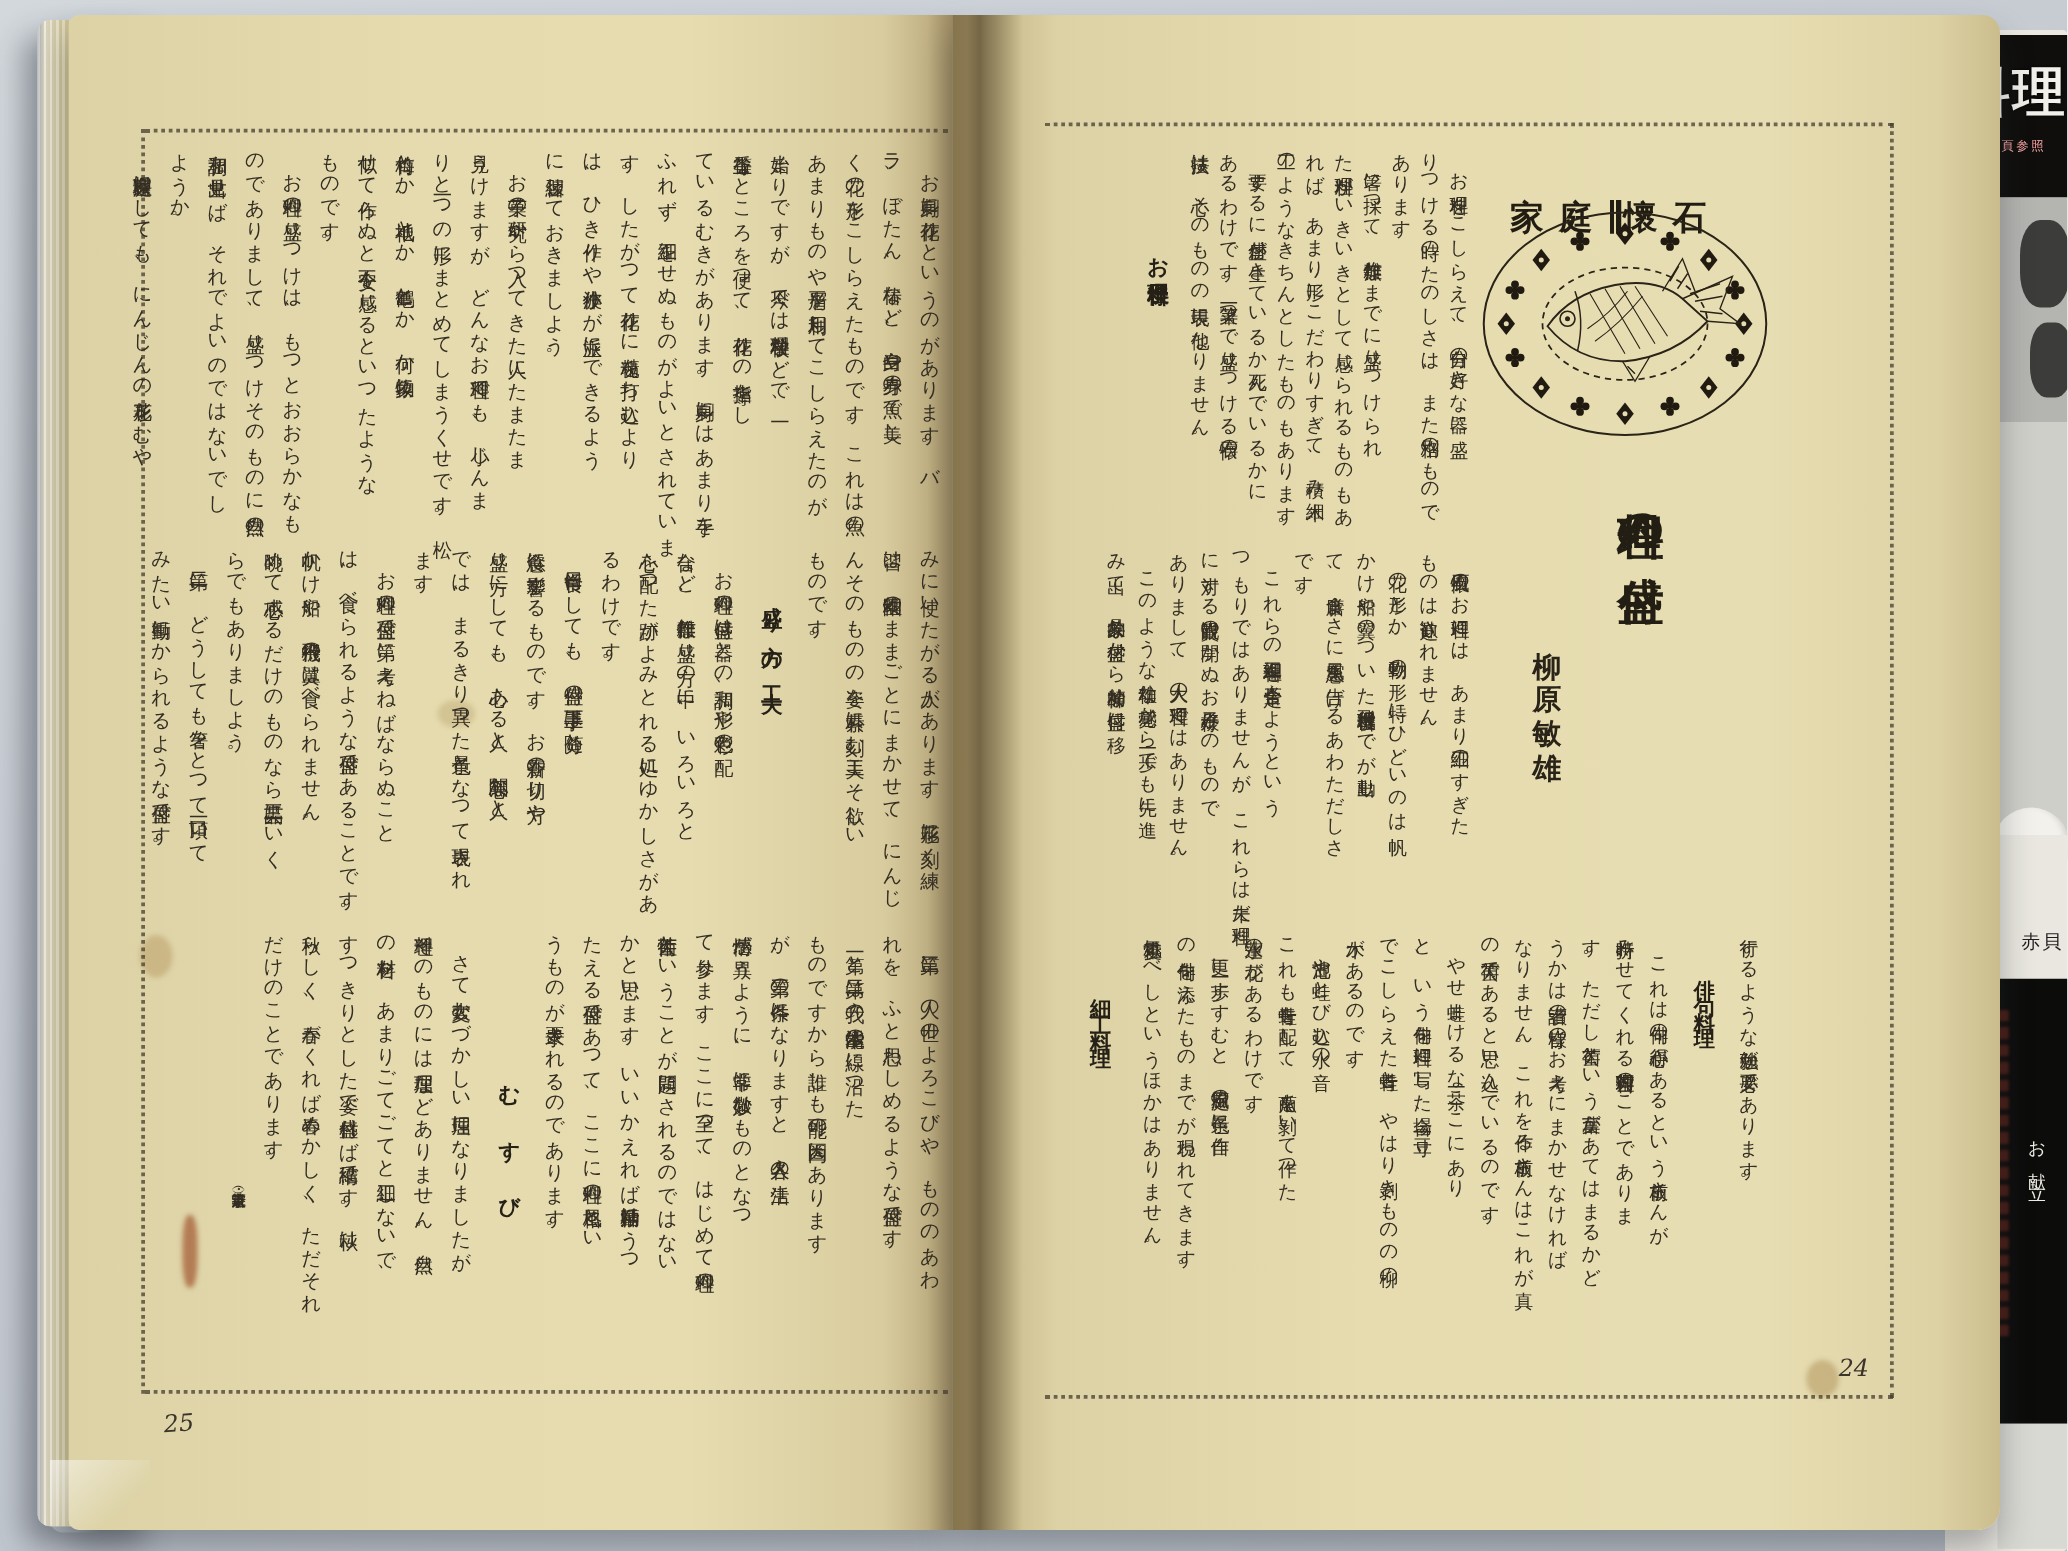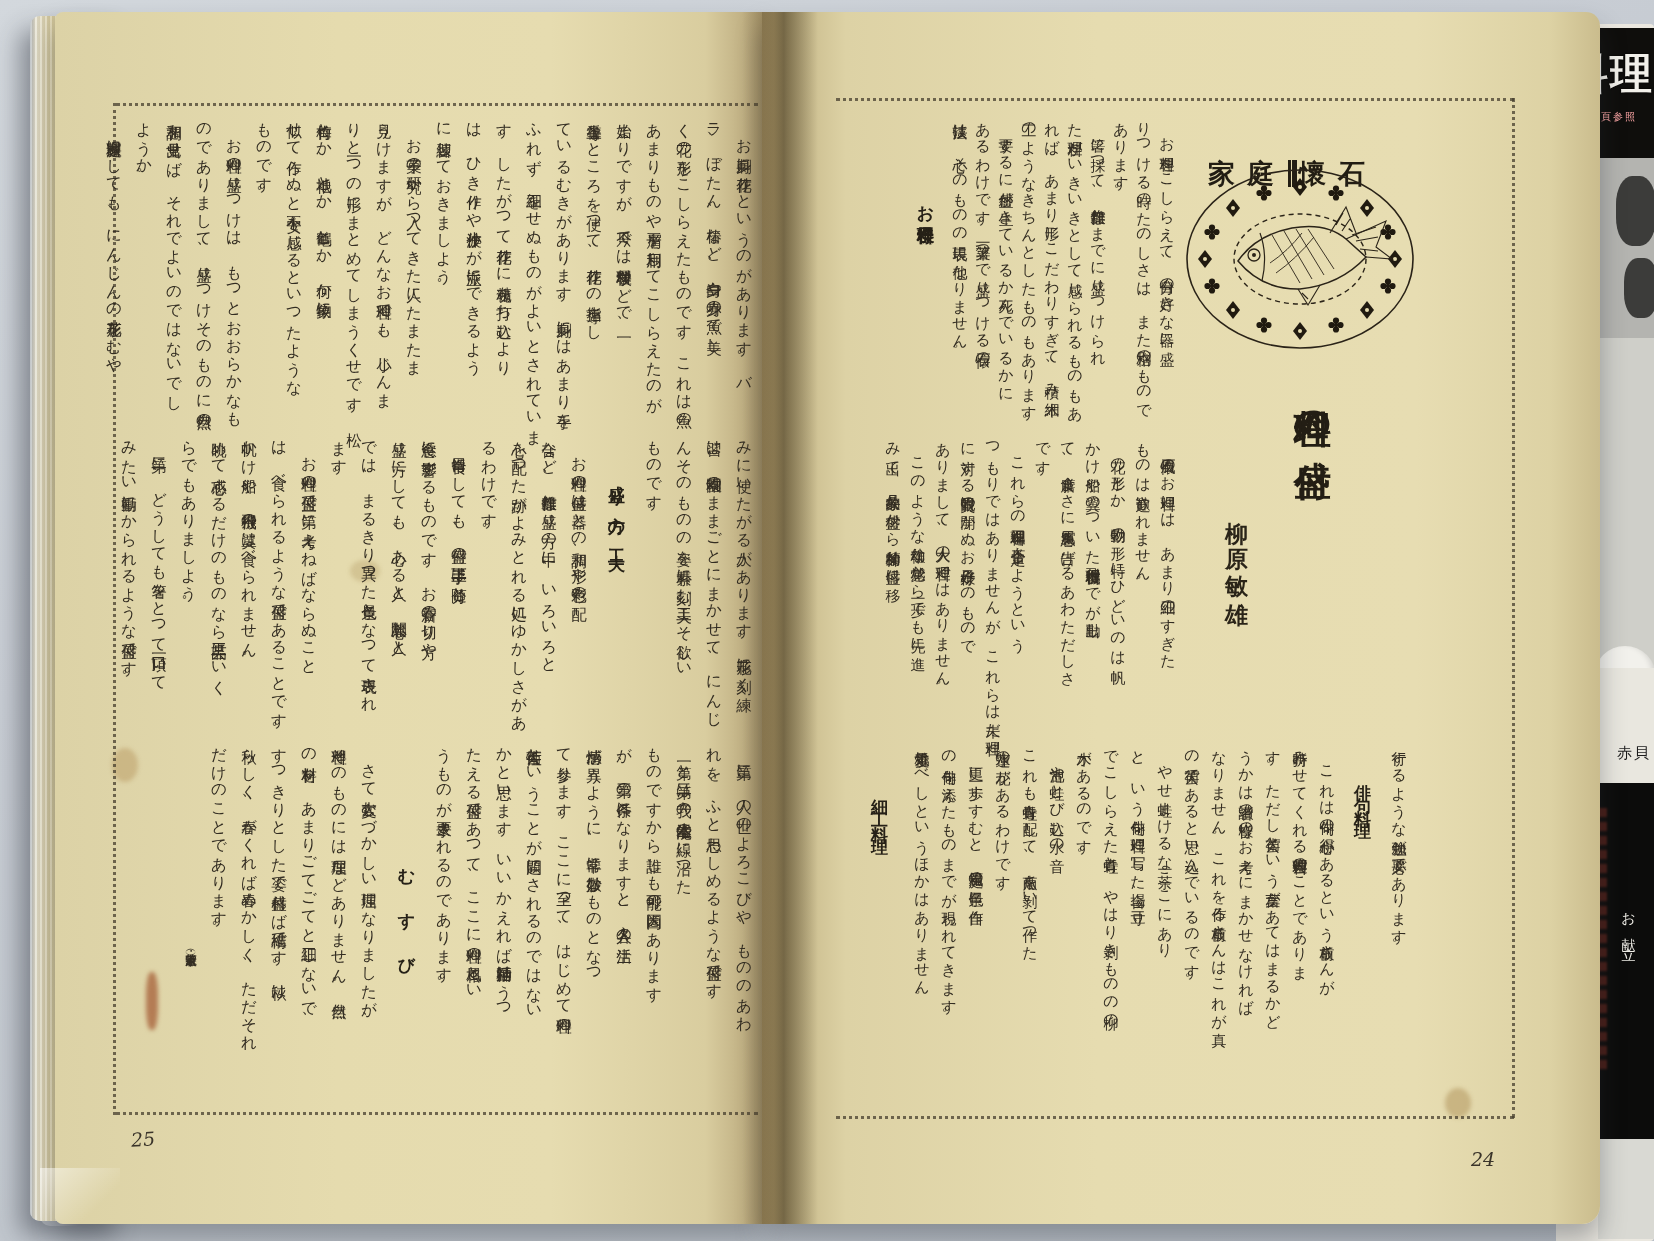"24" .pn-right { top: 1148px -> 1084px }
